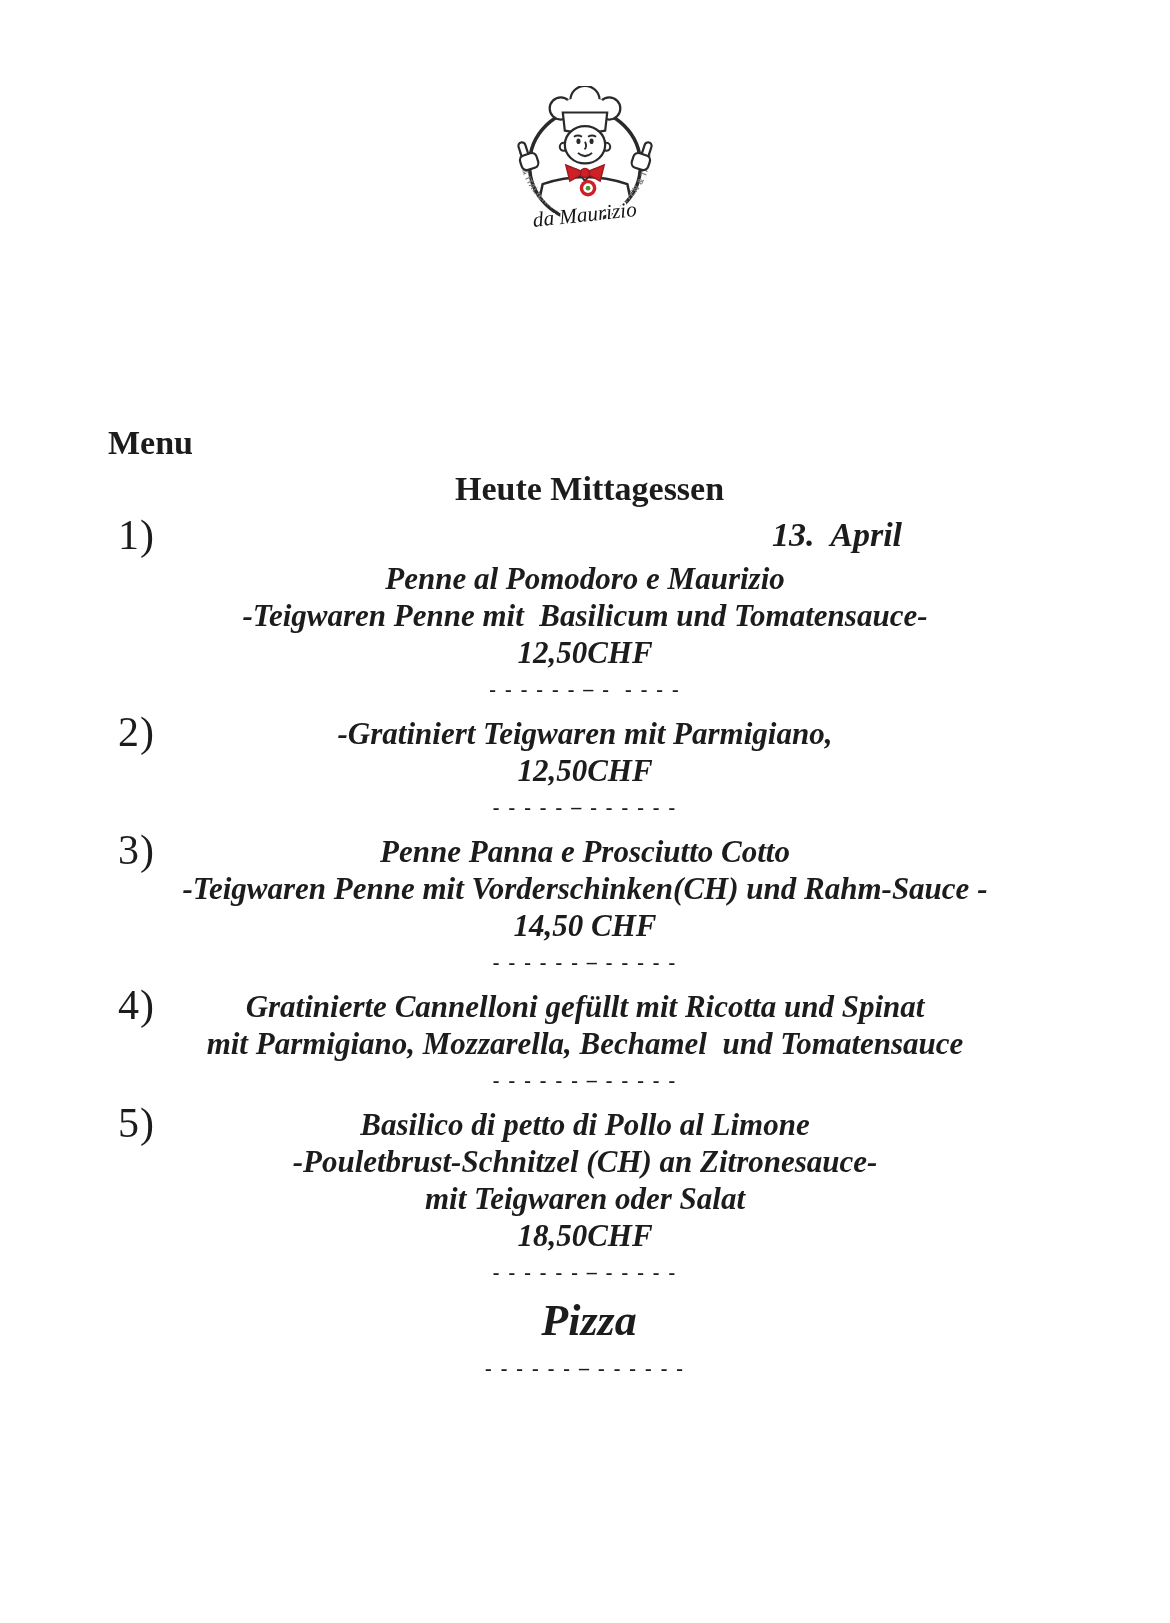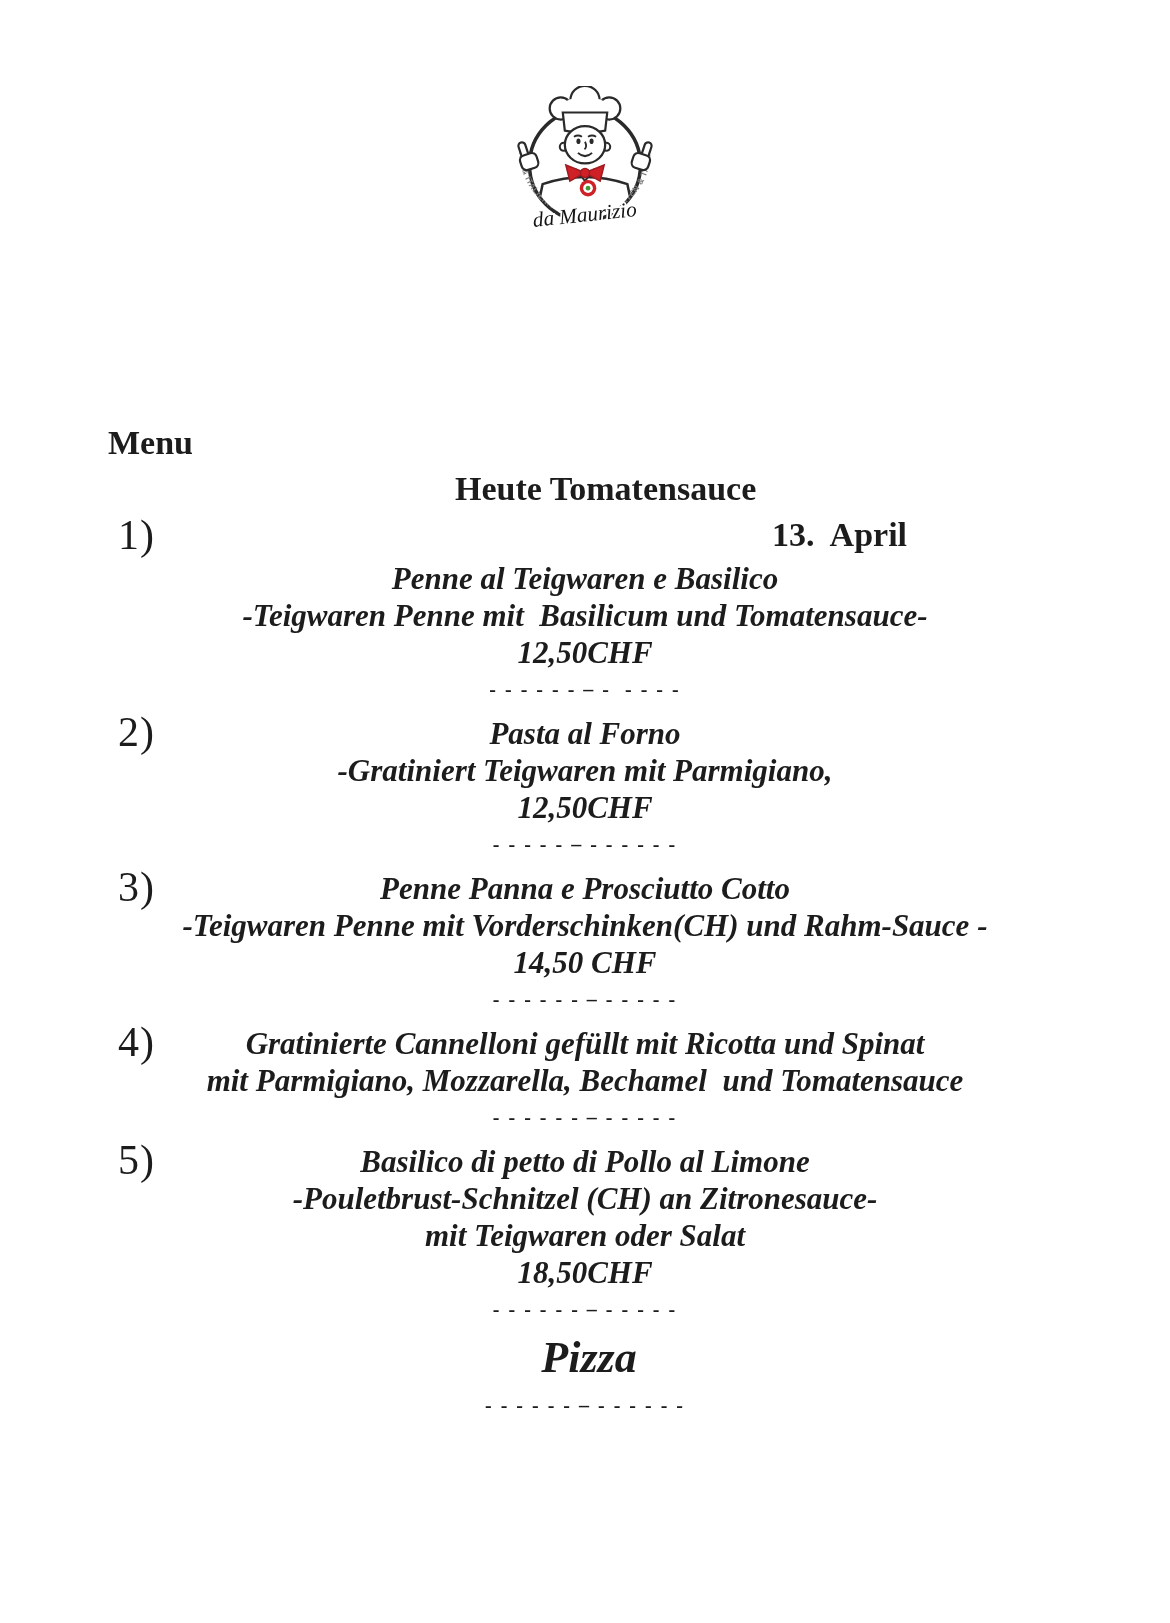"Heute Tomatensauce" span.title { text: Tomatensauce -> Mittagessen }
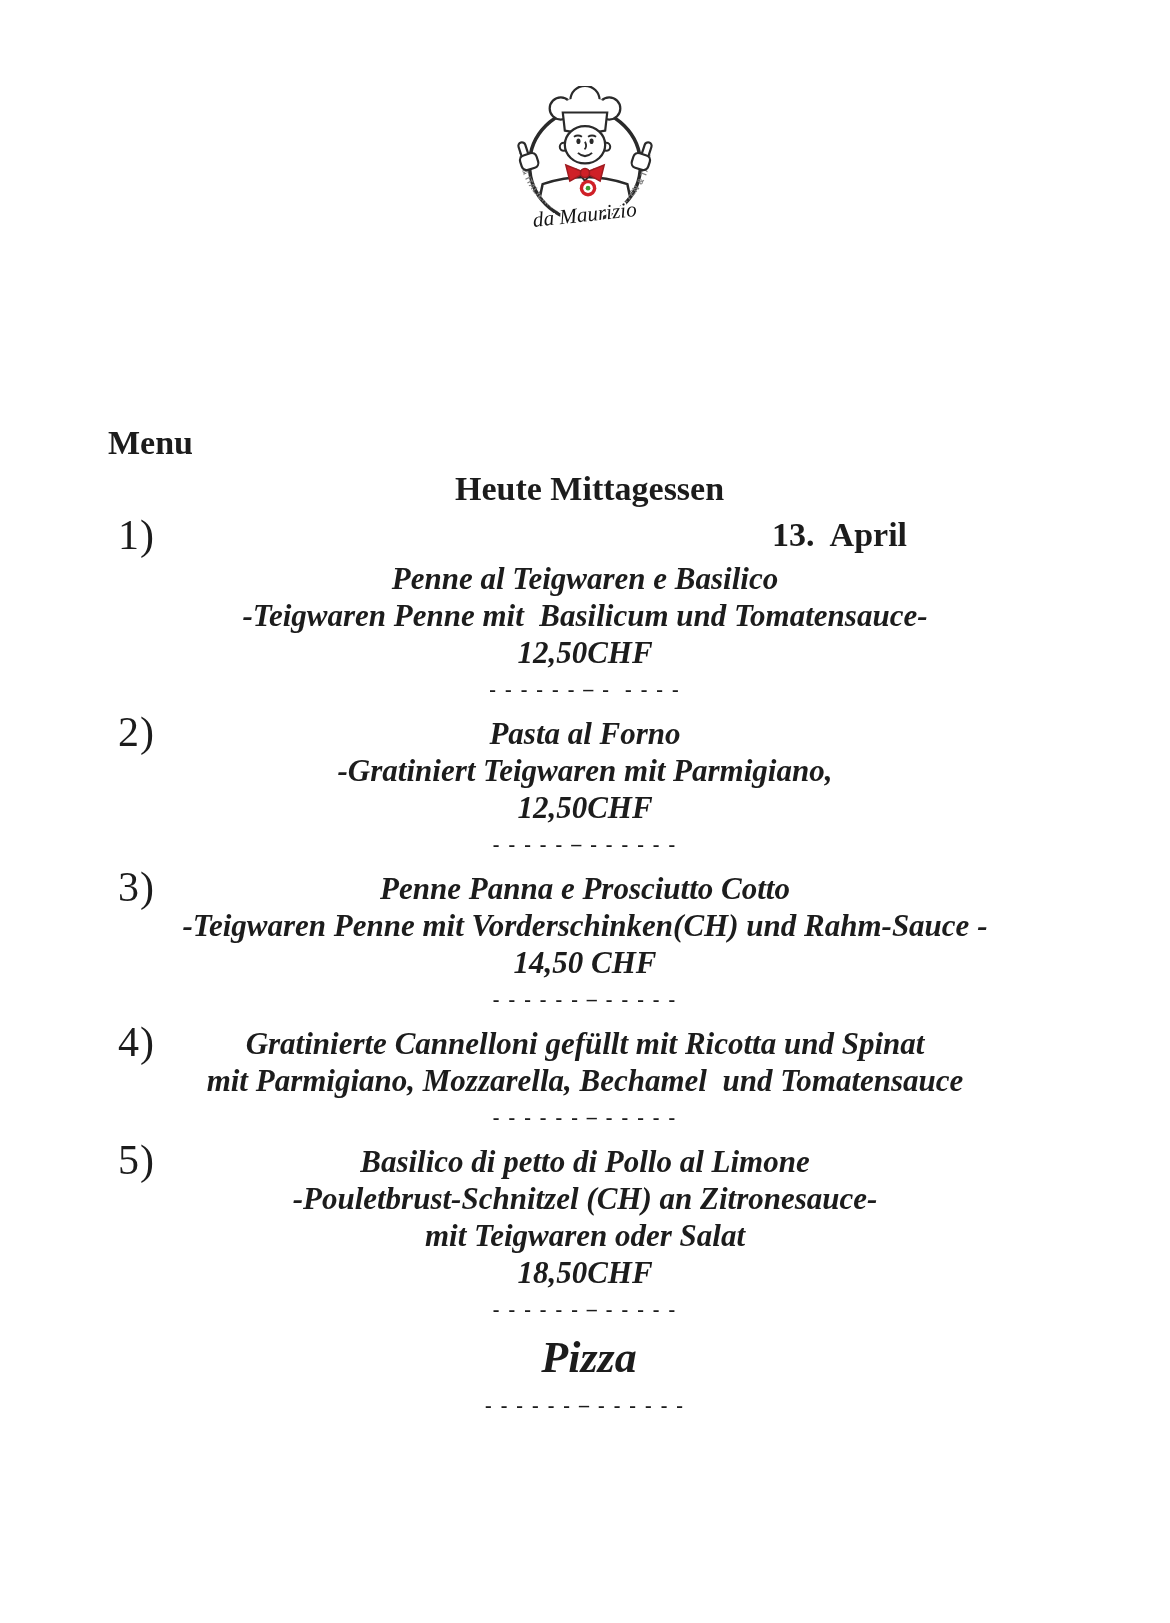"13. April" .header .date { font-style: none -> italic }
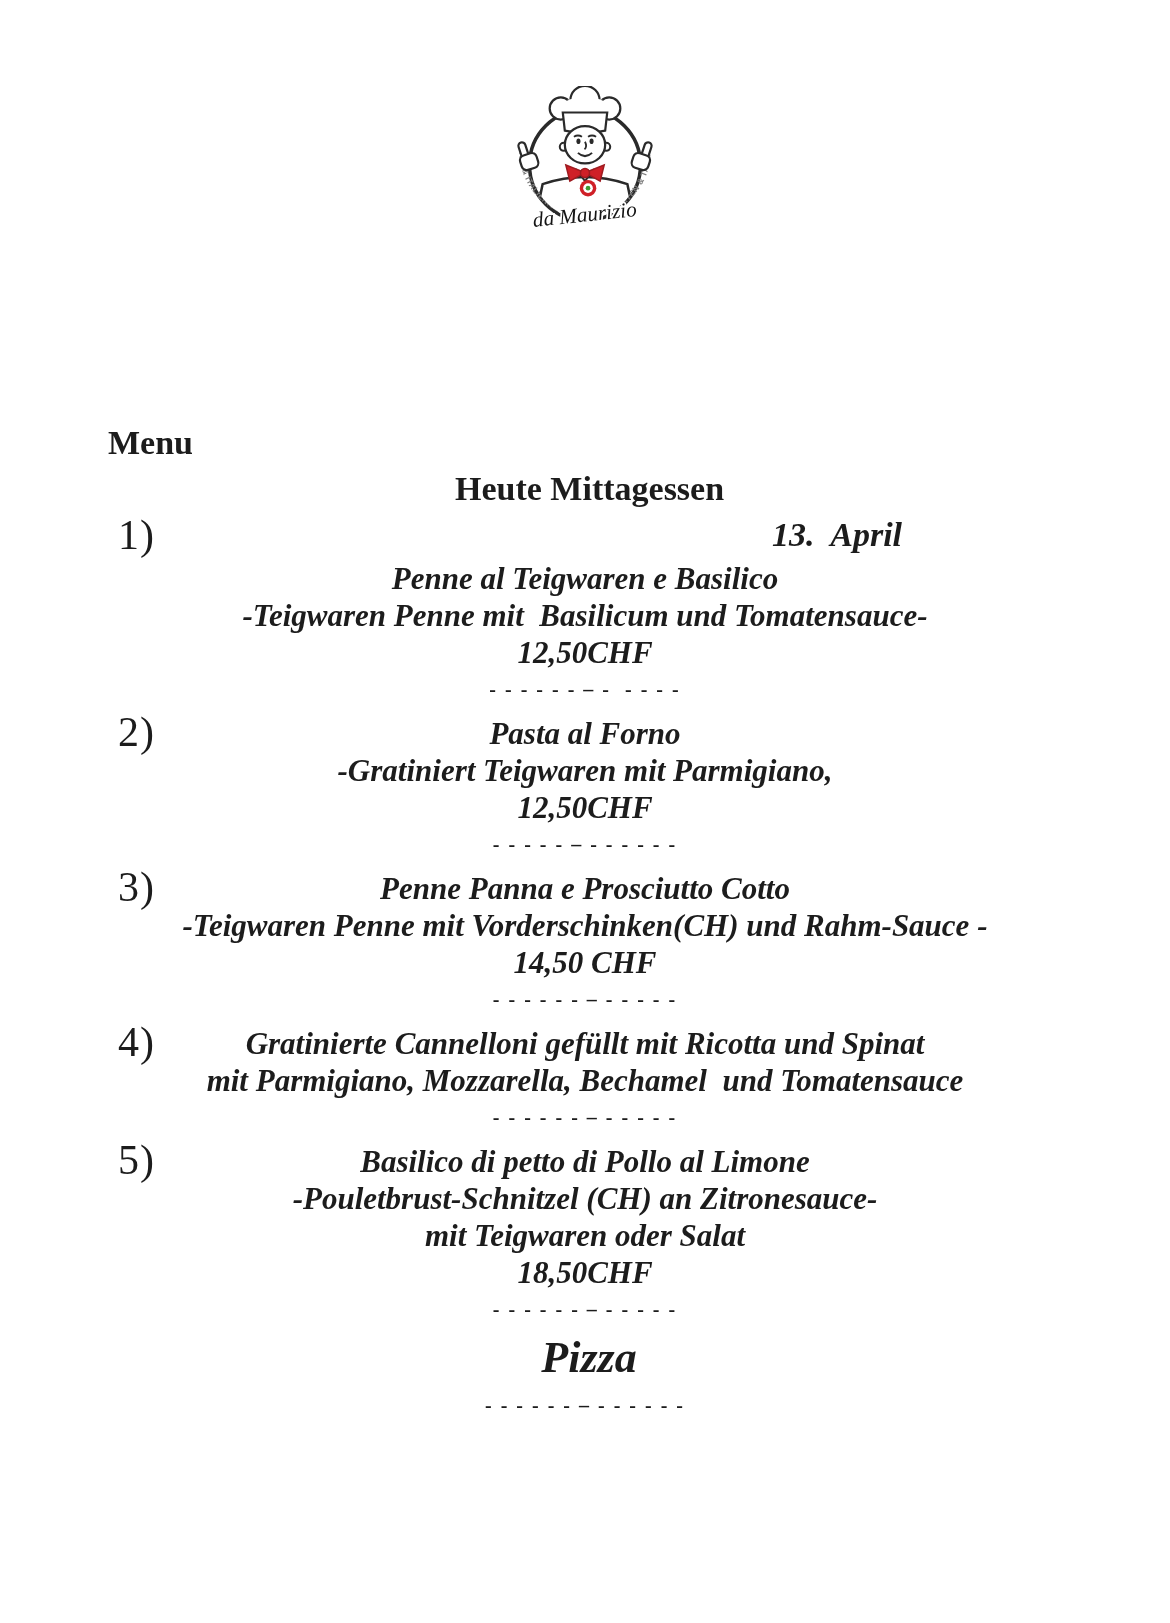"Penne al Teigwaren e Basilico" div.line { text: Teigwaren e Basilico -> Pomodoro e Maurizio }
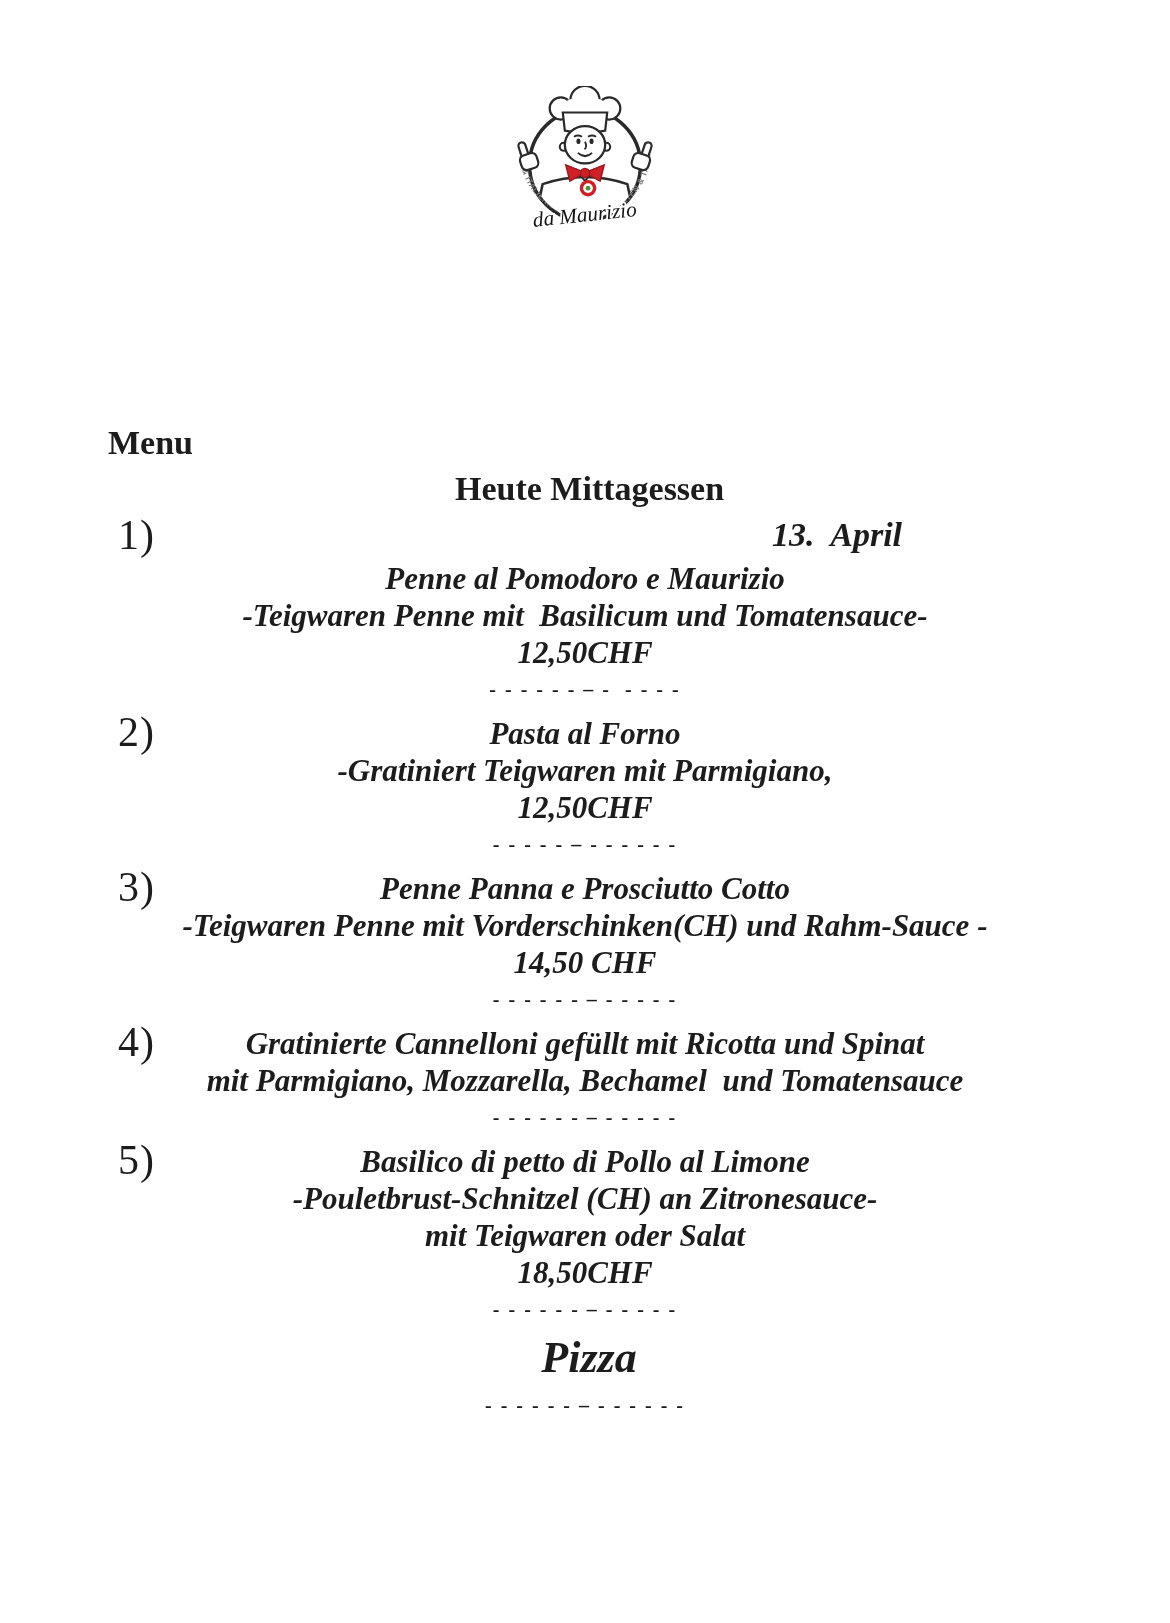"Pasta al Forno" div.line { html: <div>Pasta al Forno</div> -> none }
